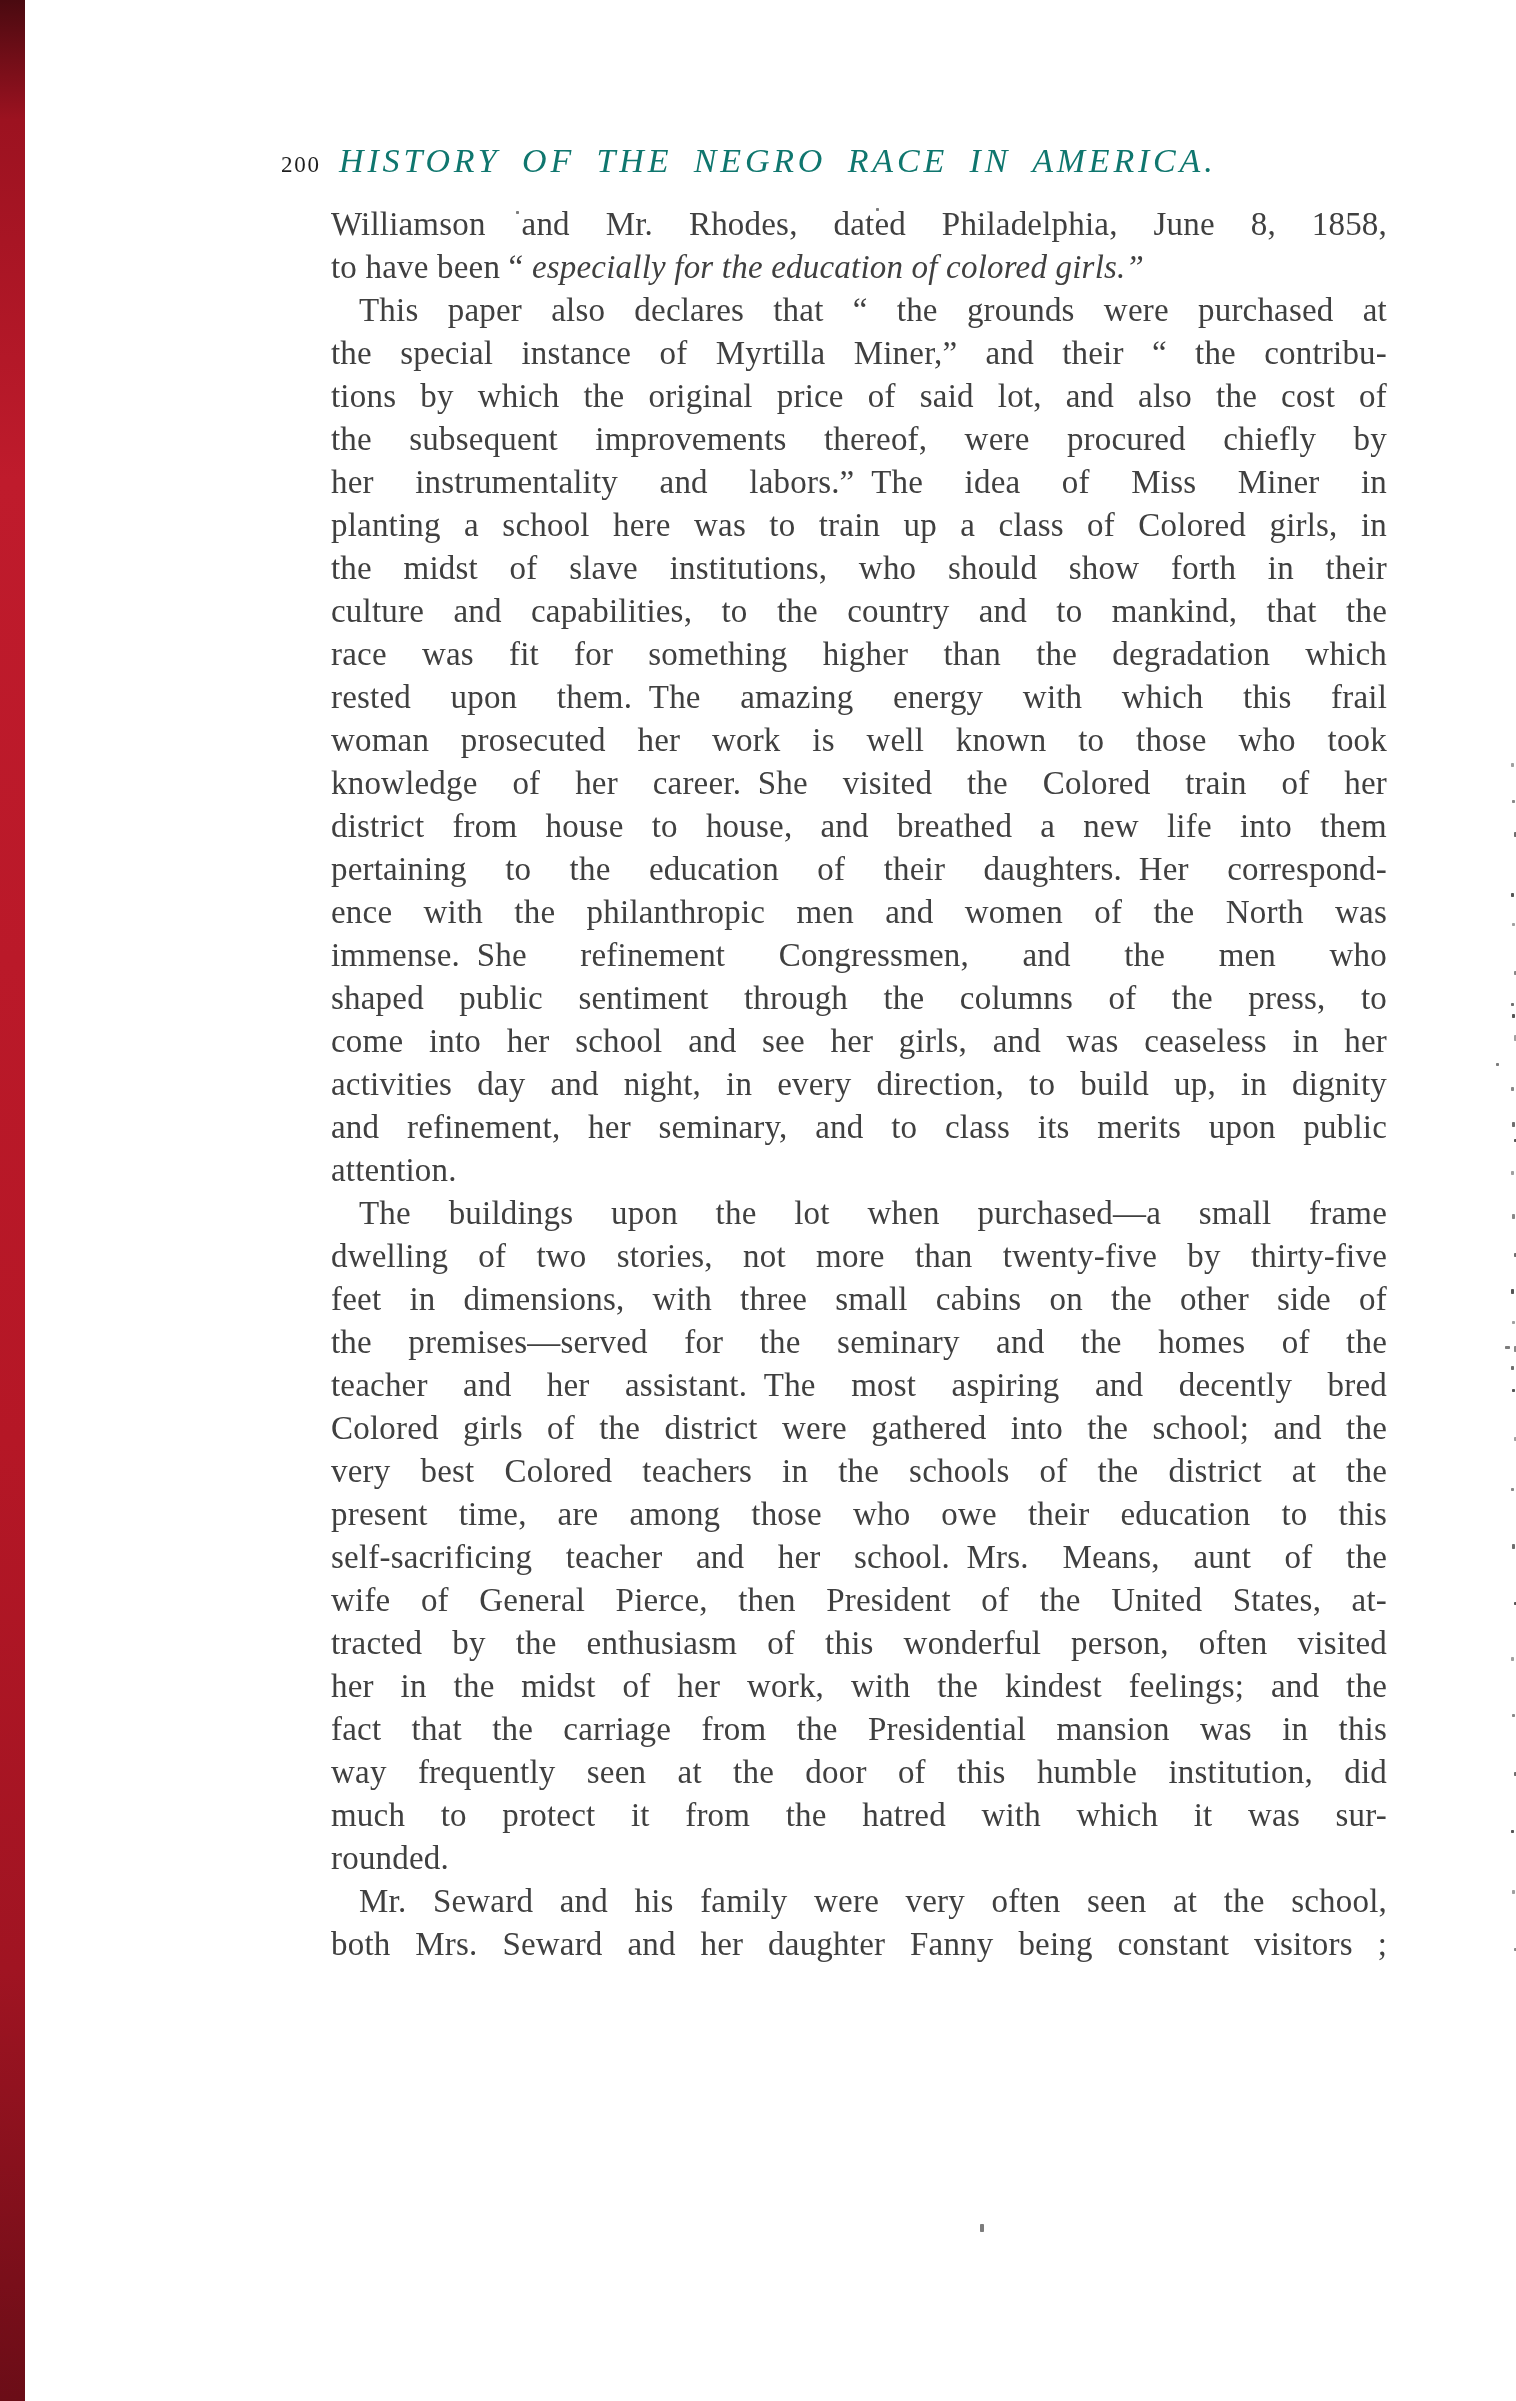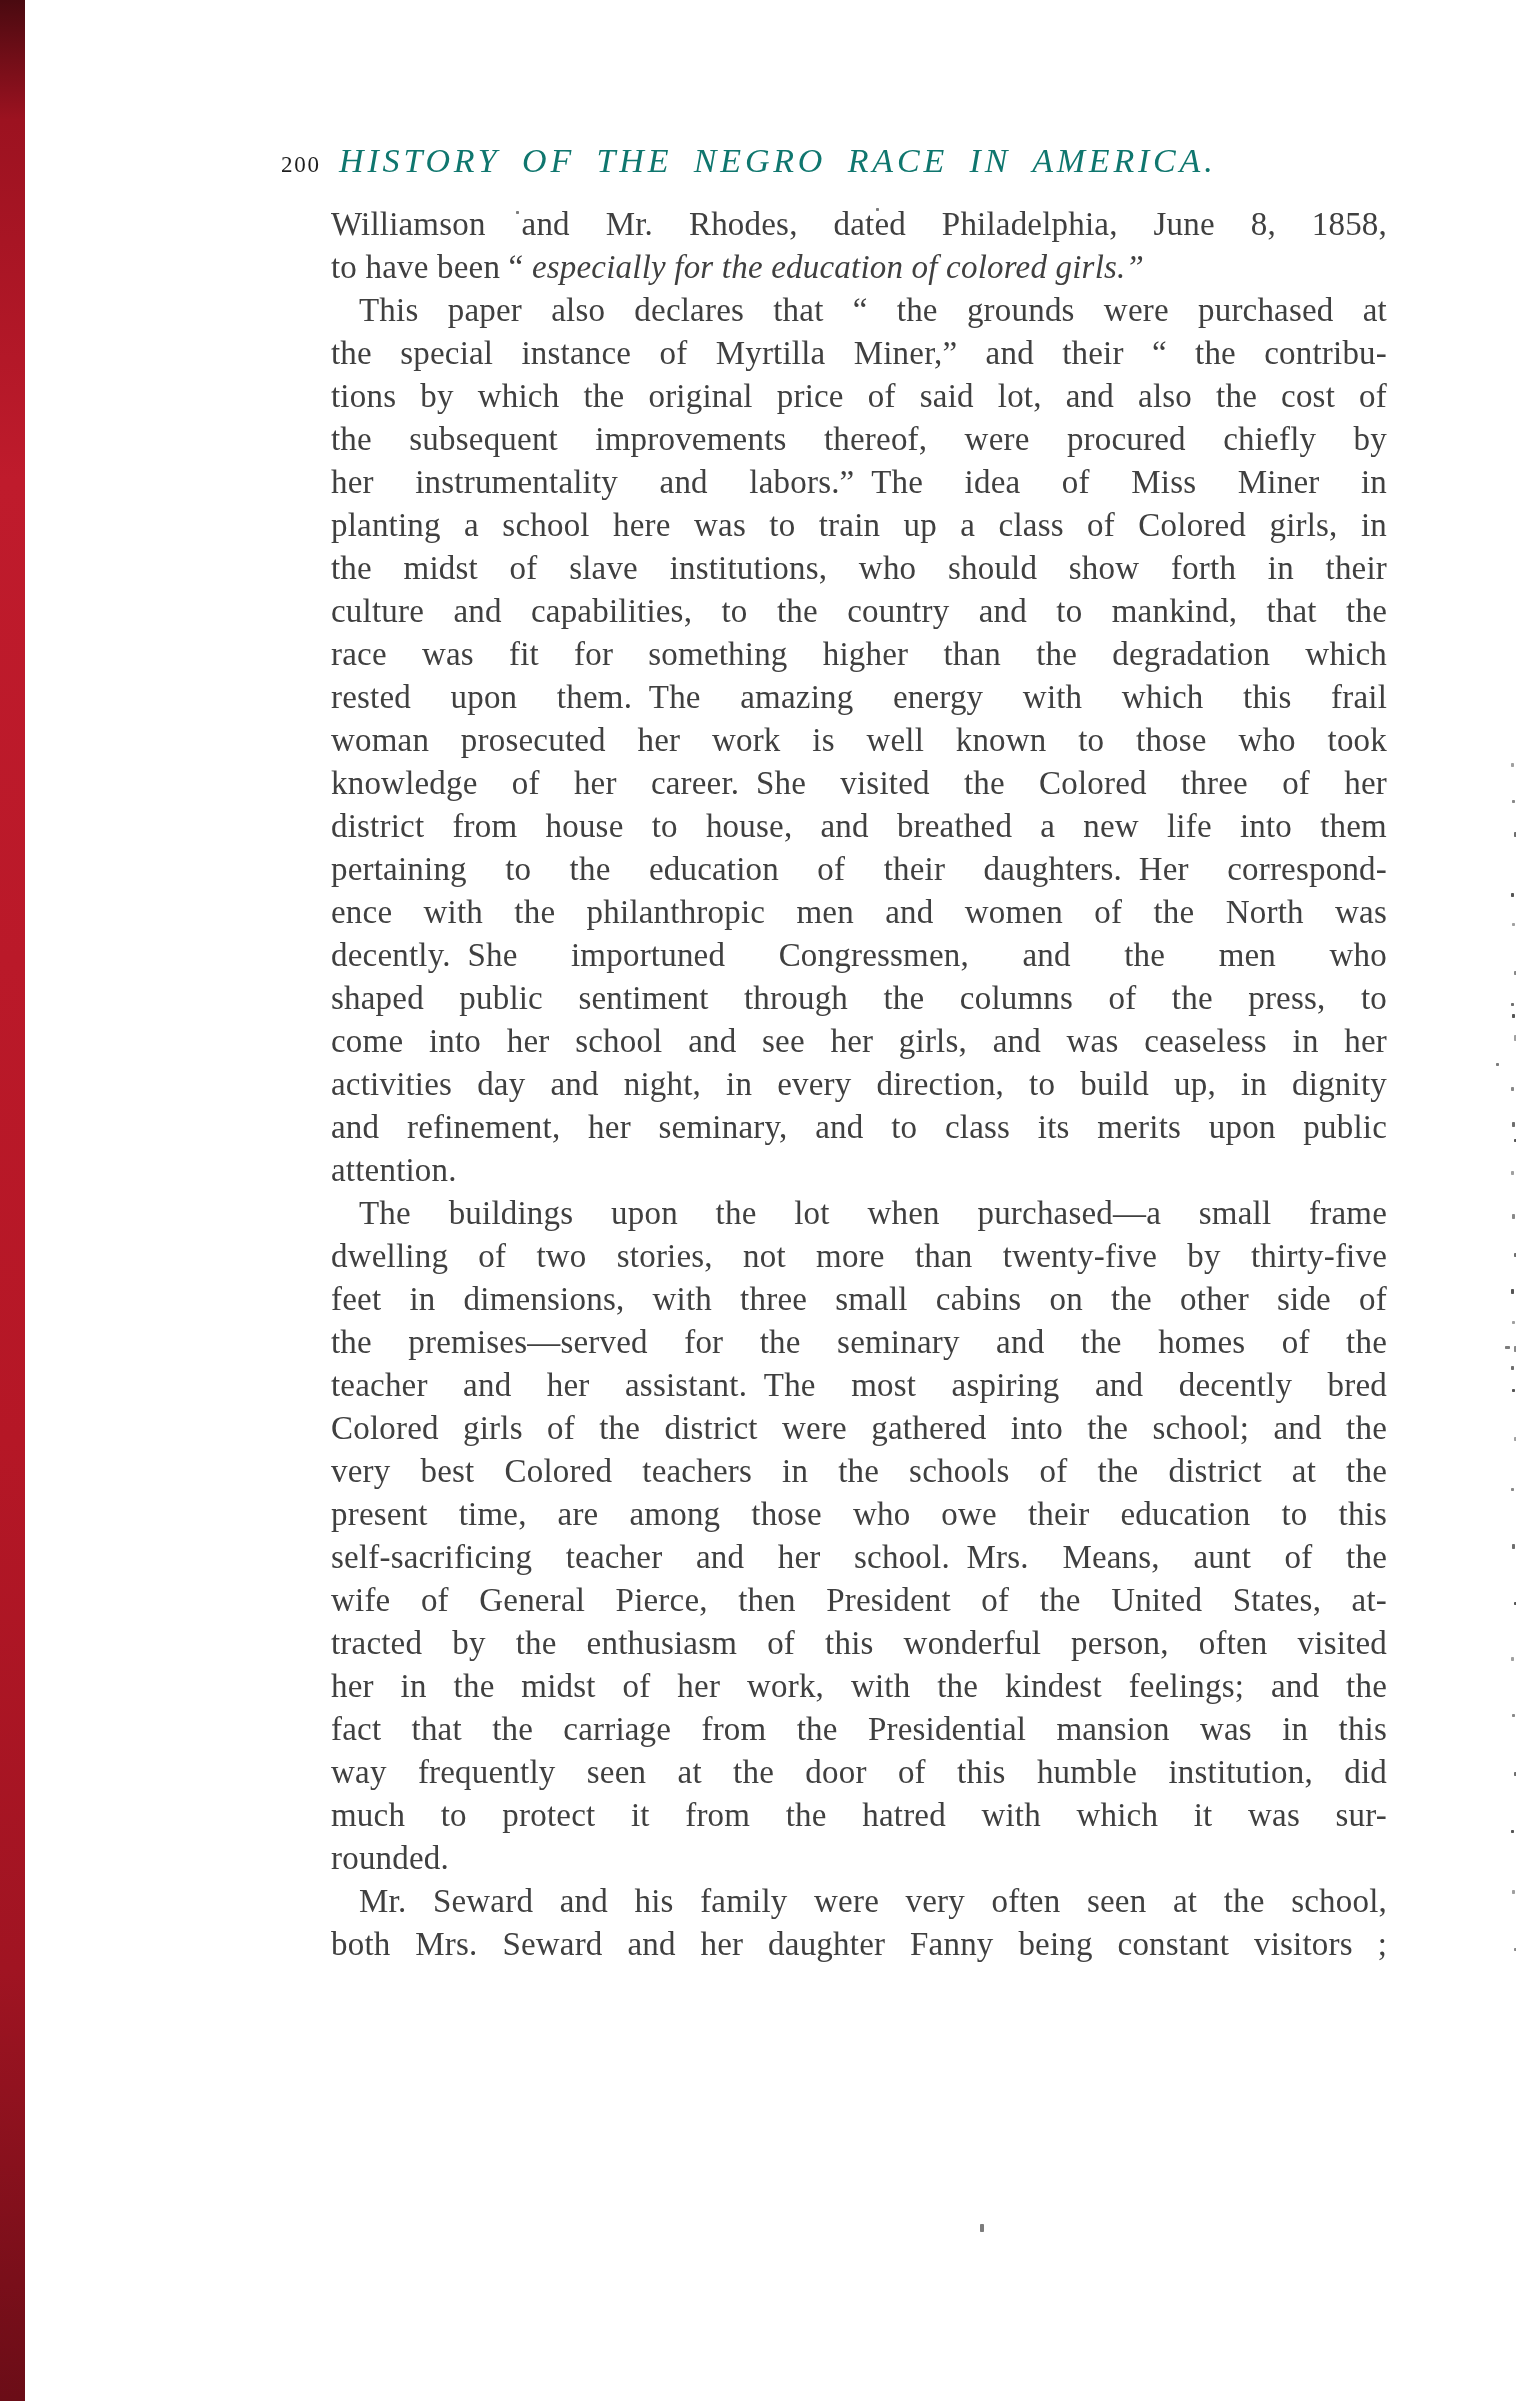"knowledge of her career. She" span { text: three -> train }
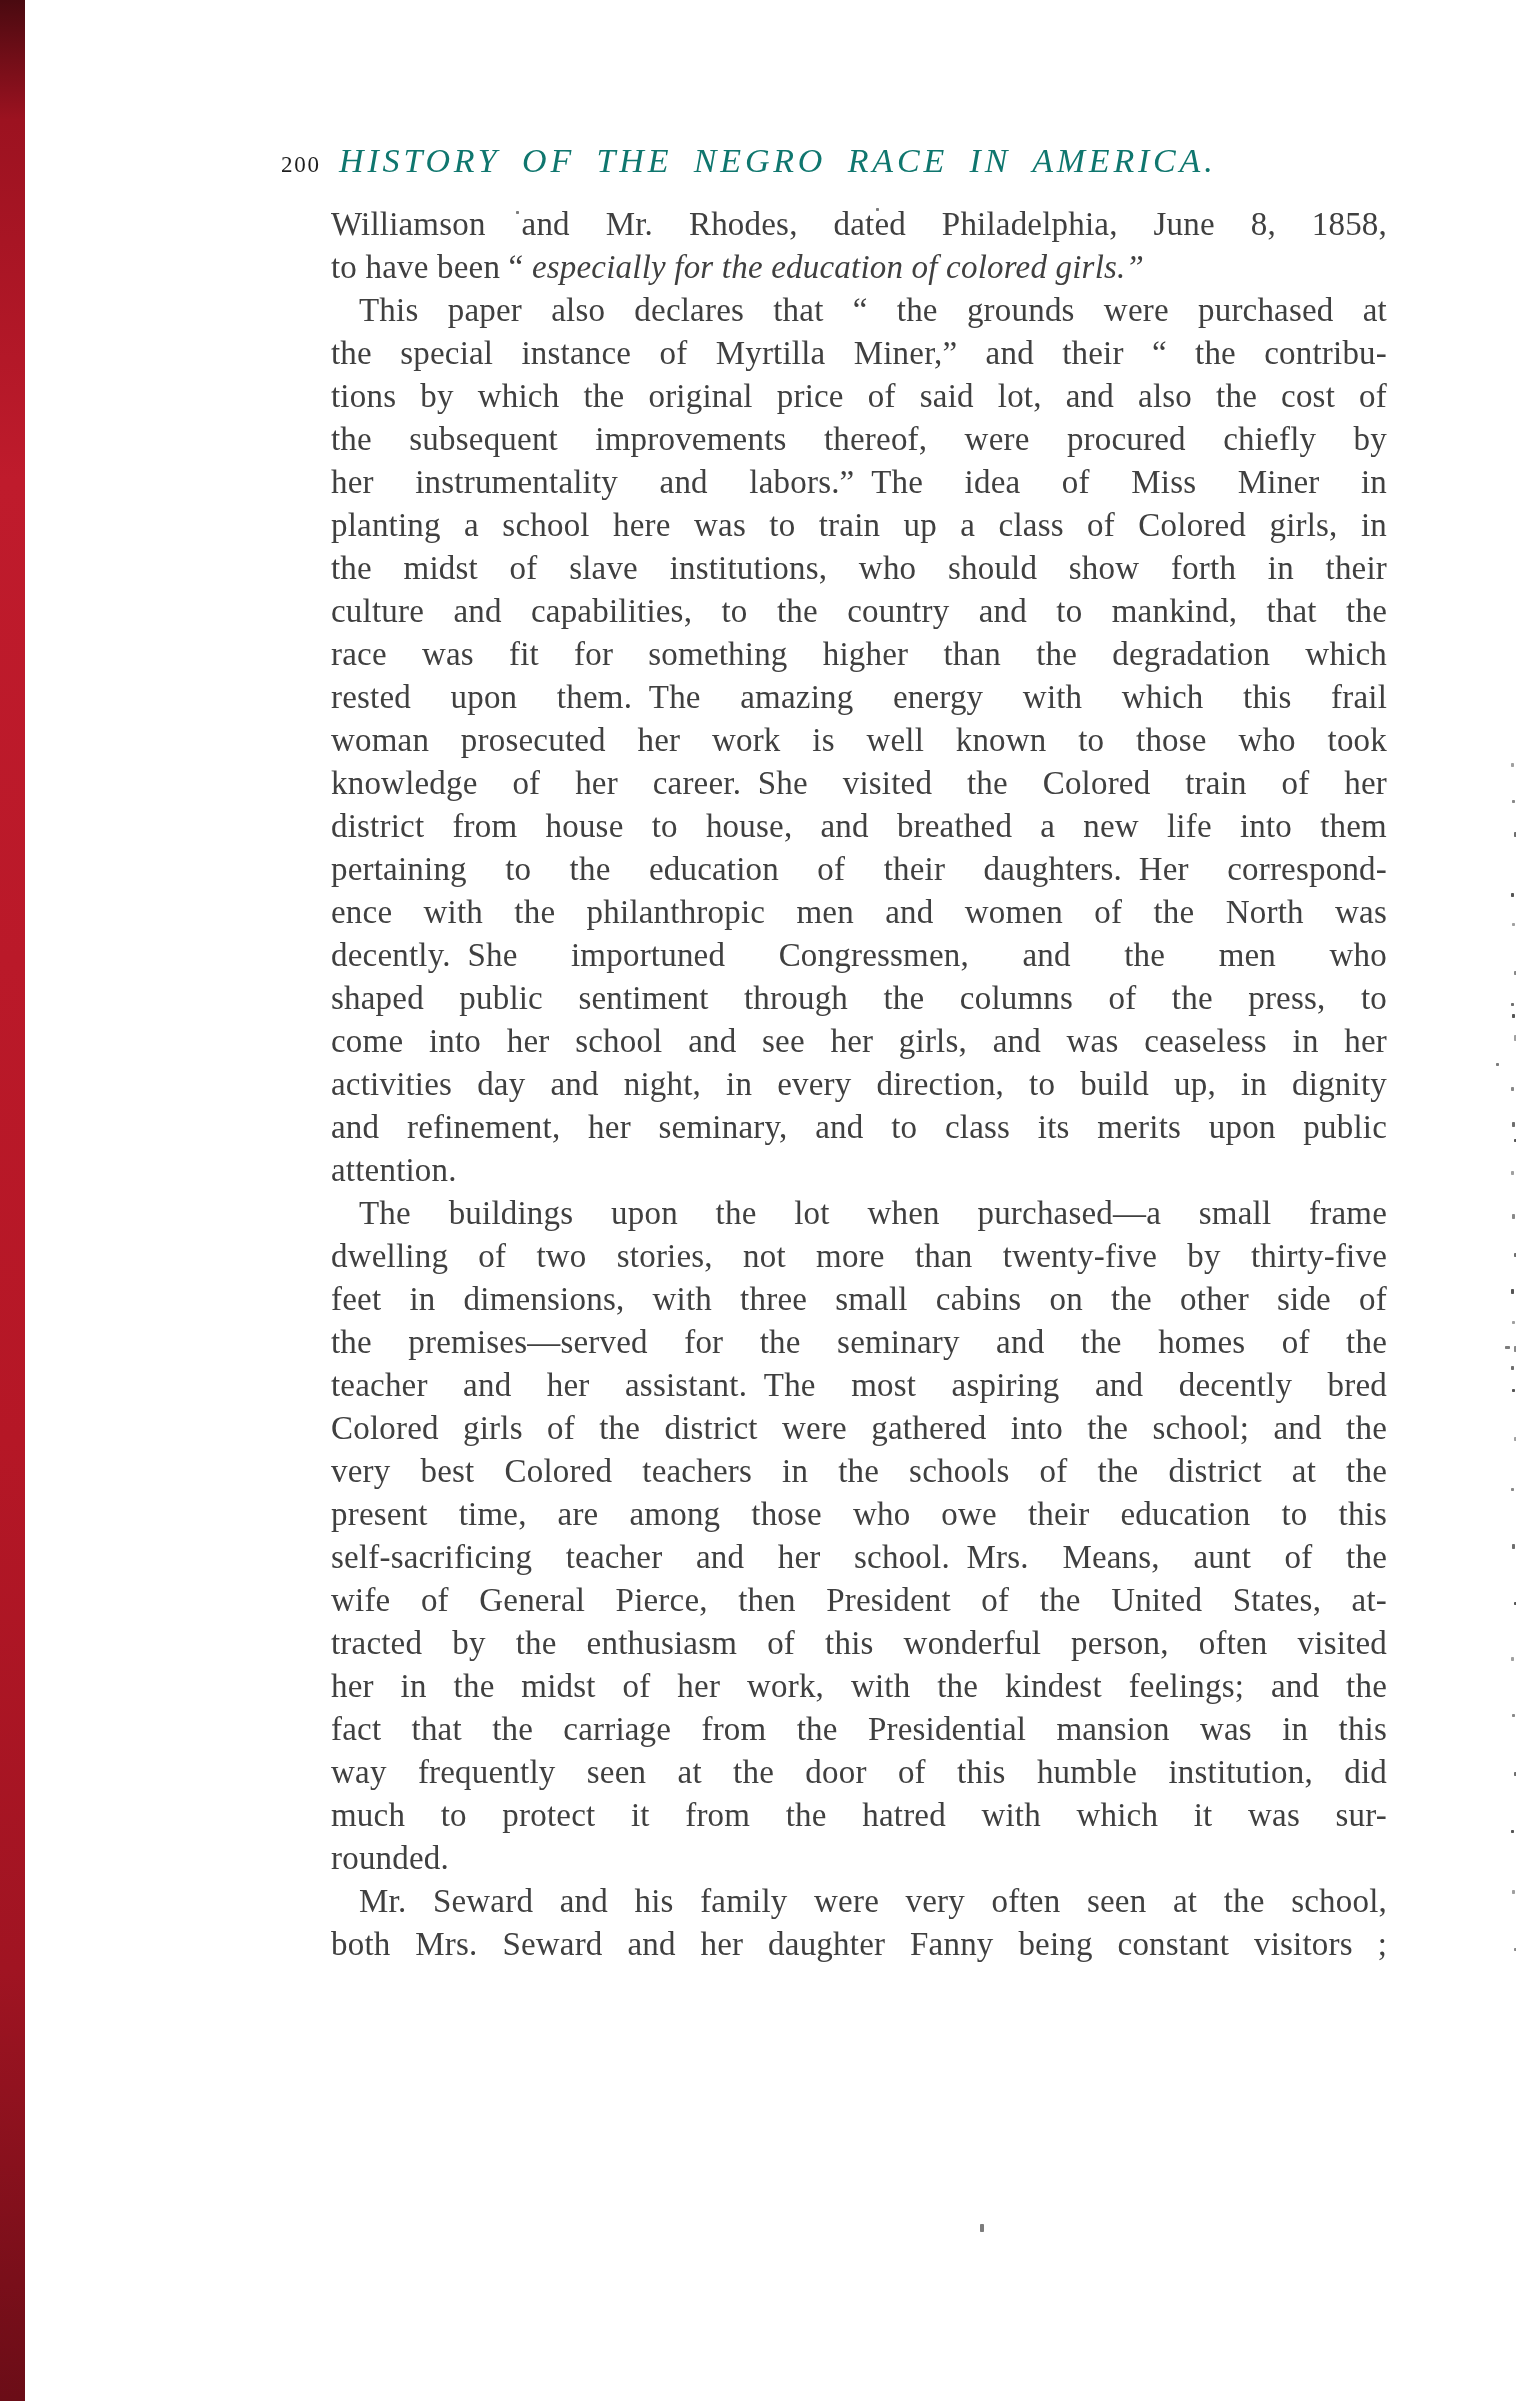"decently. She importuned Congressmen," span { text: decently. She importuned -> immense. She refinement }
